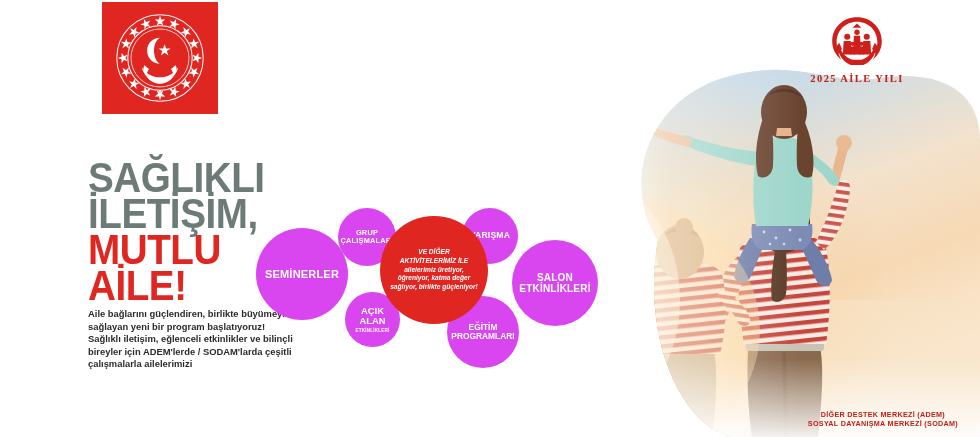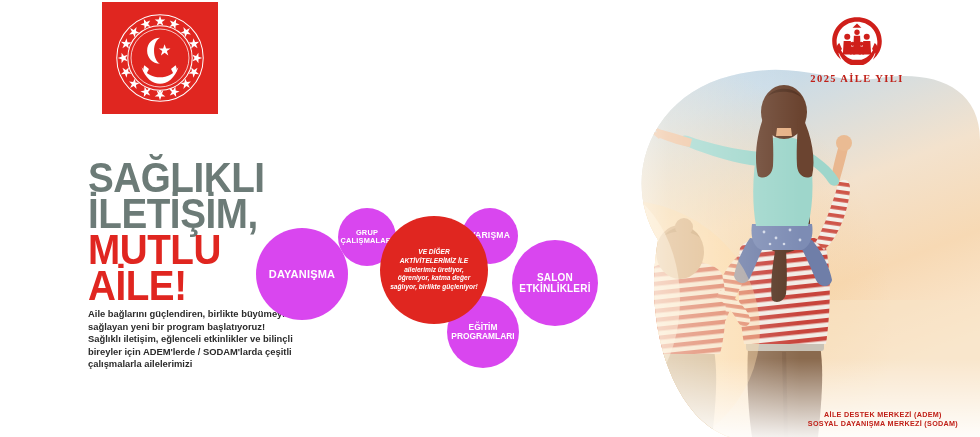"DAYANIŞMA" span { text: DAYANIŞMA -> SEMİNERLER }
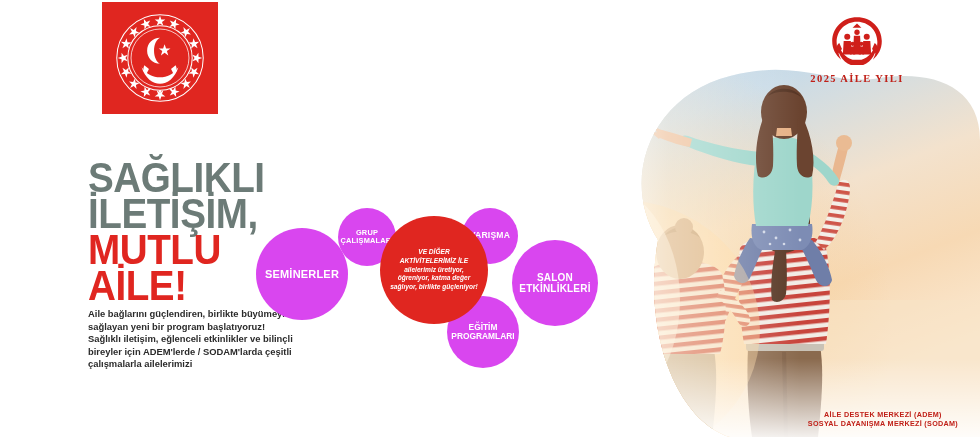"AÇIK" div.bubble { html: none -> <div> <span> <span>AÇIK</span><br> <span>ALAN</span> <span>ETKİNLİKLERİ</span> </span> </div> }
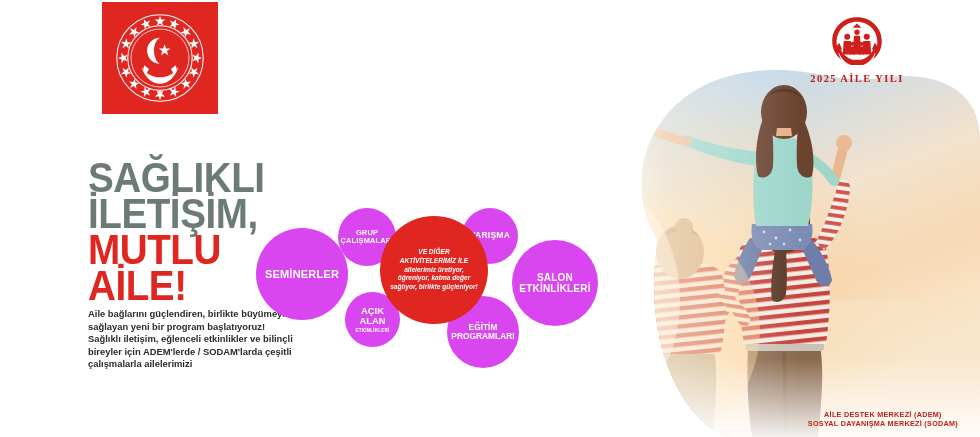"AİLE DESTEK MERKEZİ (ADEM)" div { text: AİLE -> DİĞER }
